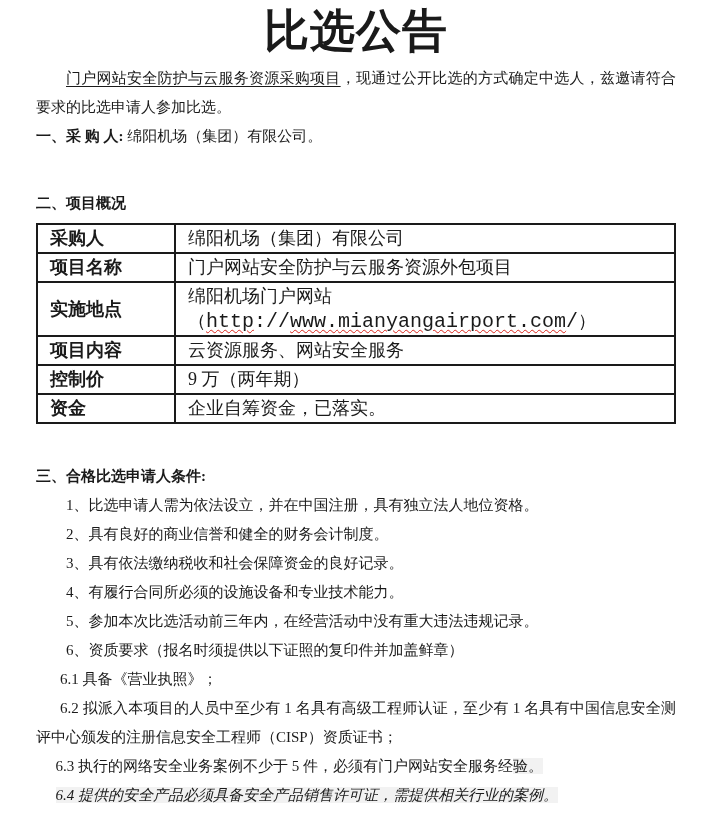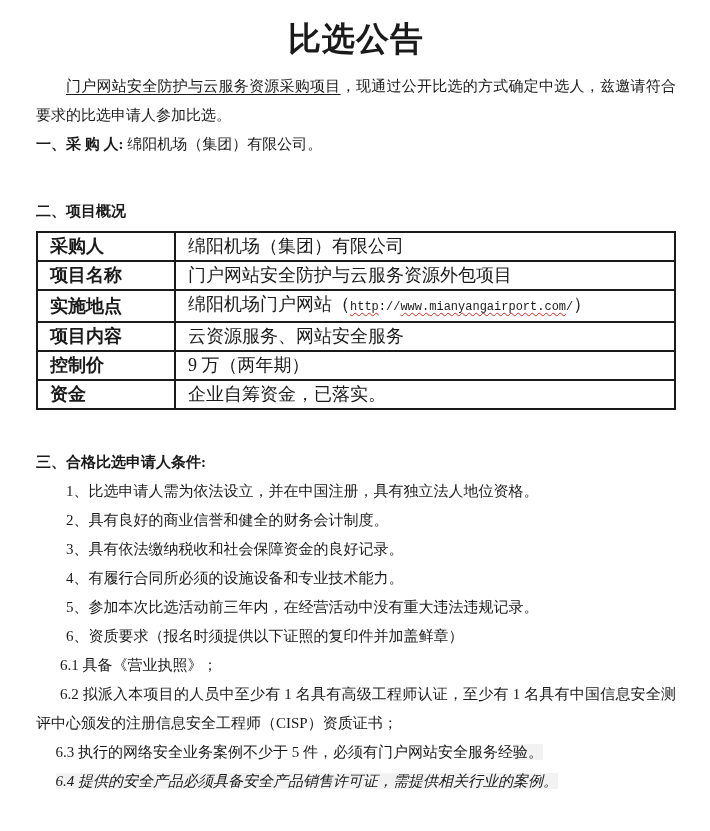"比选公告" h1.title { font-size: 33px -> 45px; margin: 12px 0 10px 0 -> 4px 0 10px 0 }
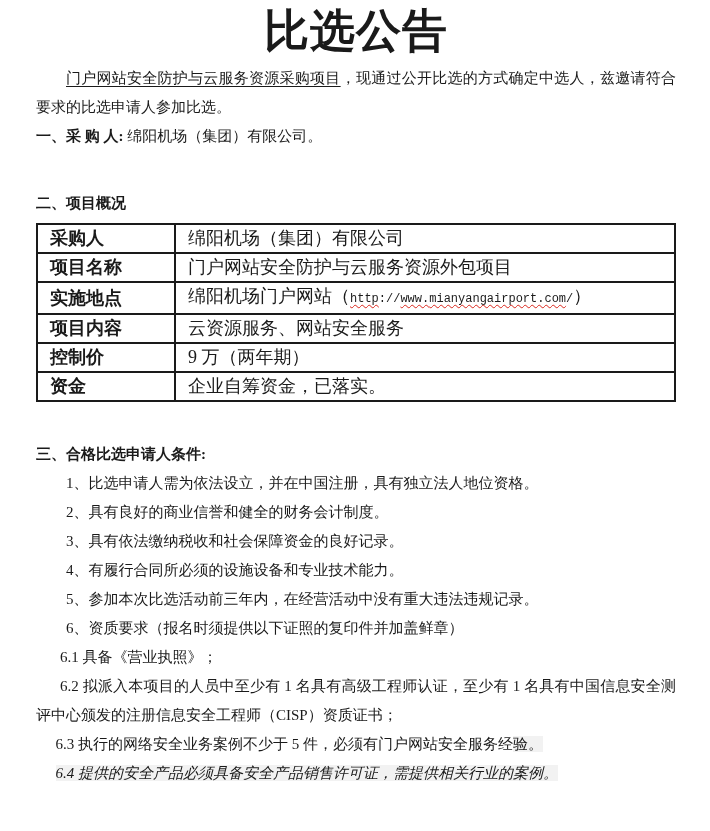"http" .mono { font-size: 12px -> 20px }
